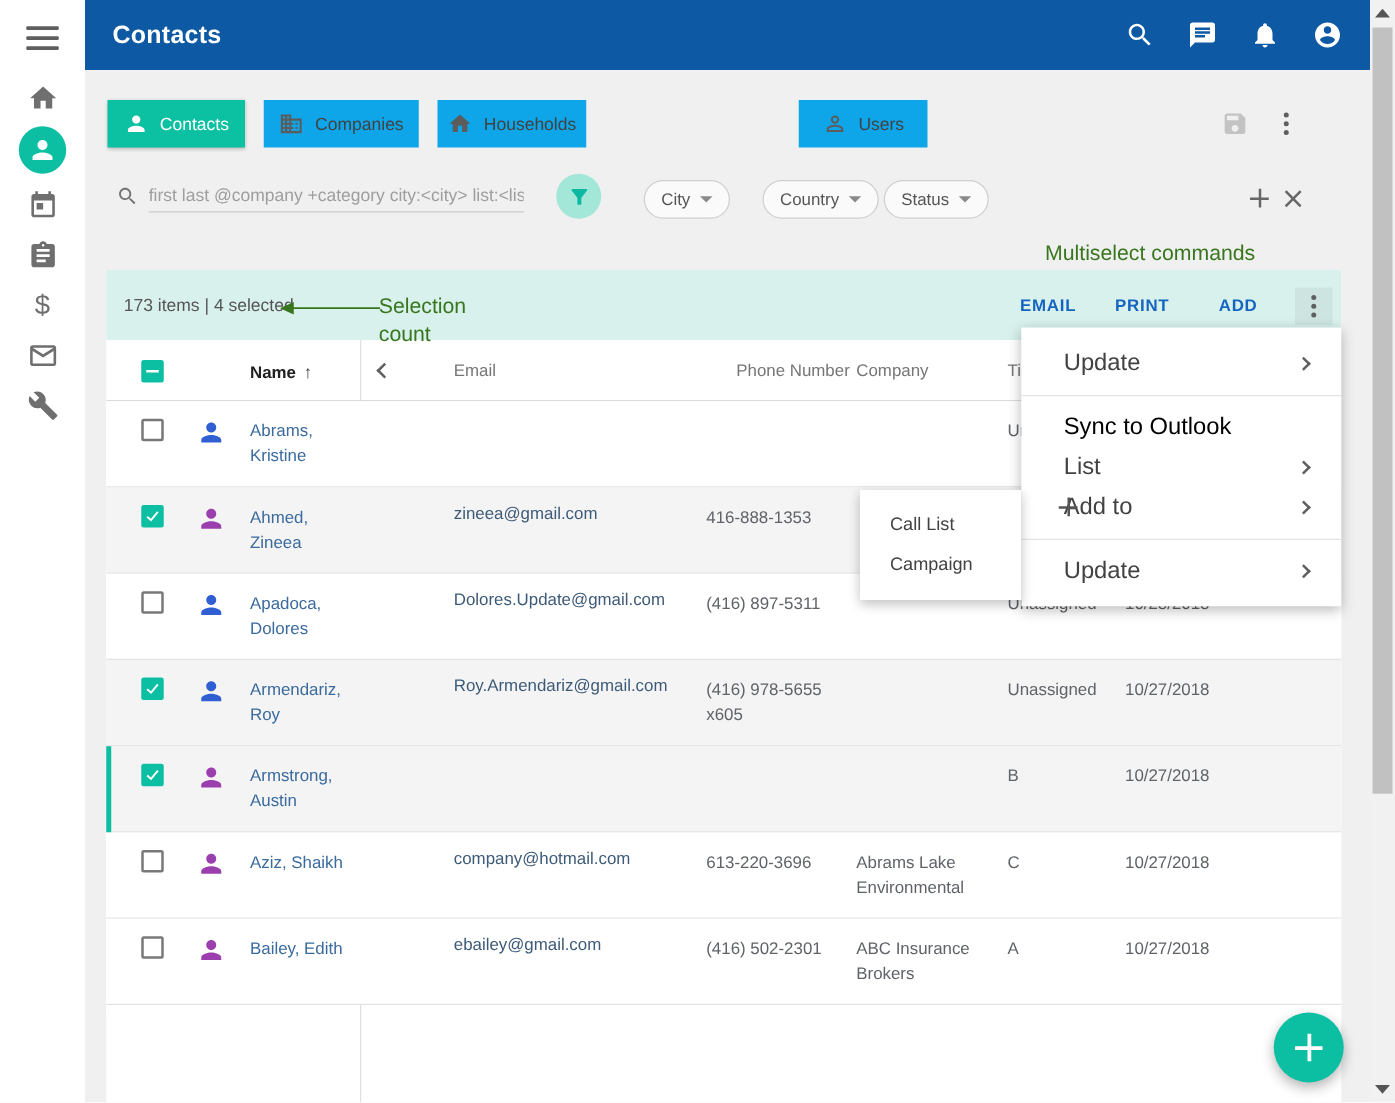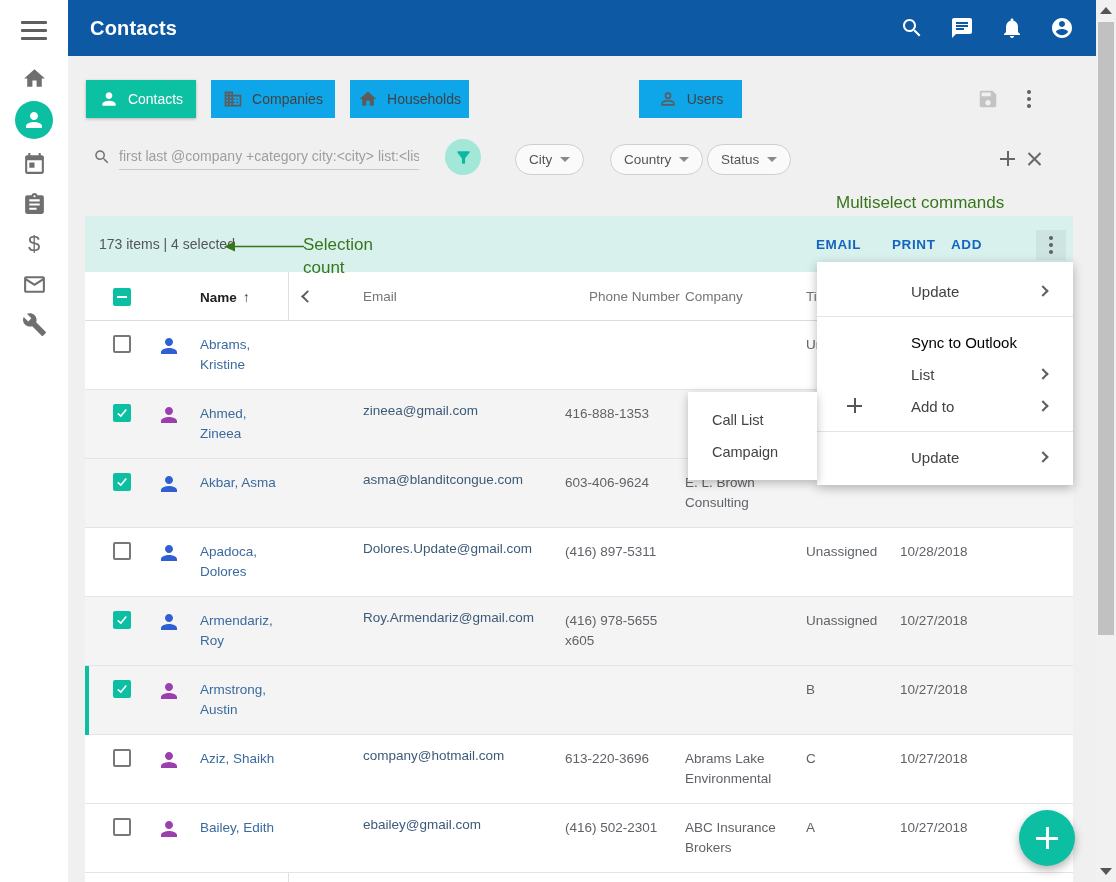"ADD" button.selbar-action { left: 866px -> 890px }
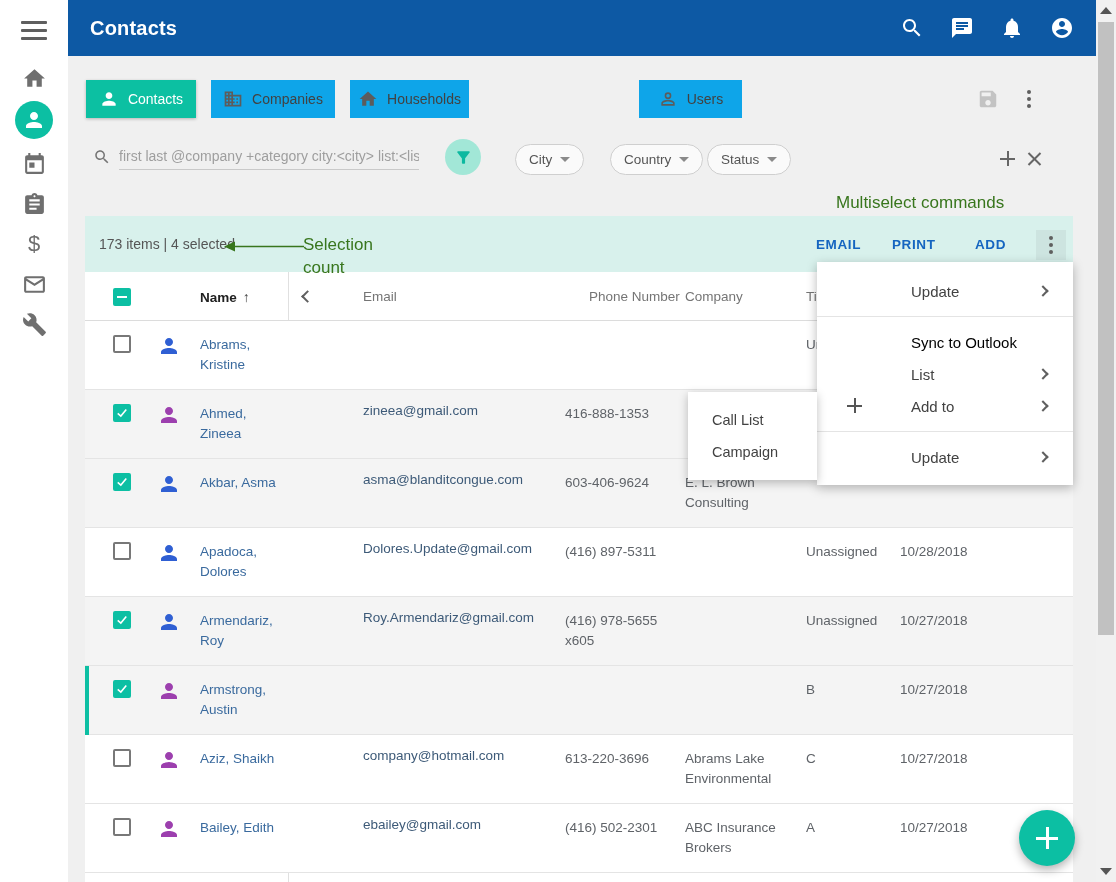"Update" .mi-label { font-size: 15px -> 19px; margin-left: 94px -> 34px }
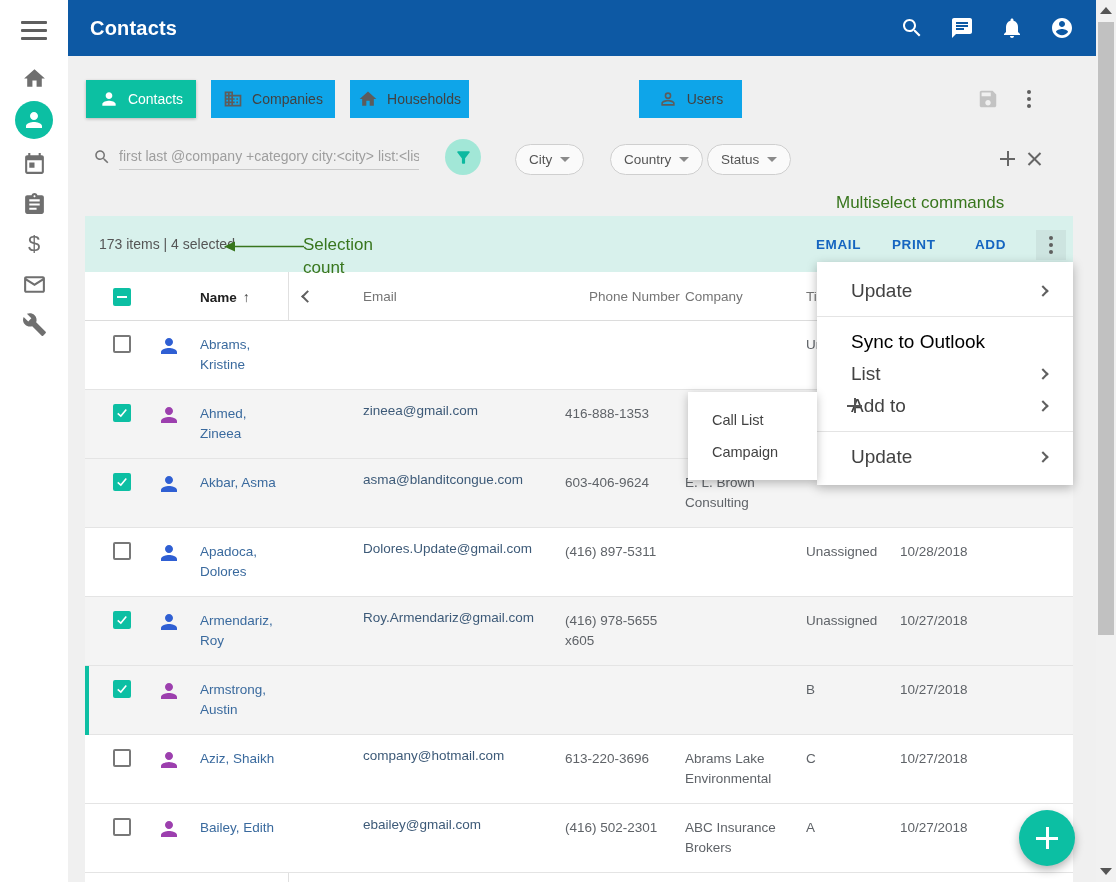"Akbar, Asma" div.row { html: <div> <span> <svg> <polyline></polyline> </svg> </span> <span><svg> <path></path> </svg></span> <a>Akbar, Asma</a> <span>asma@blanditcongue.com</span> <span>603-406-9624</span> <span>E. L. Brown Consulting</span> <span></span> <span></span> </div> -> none }
